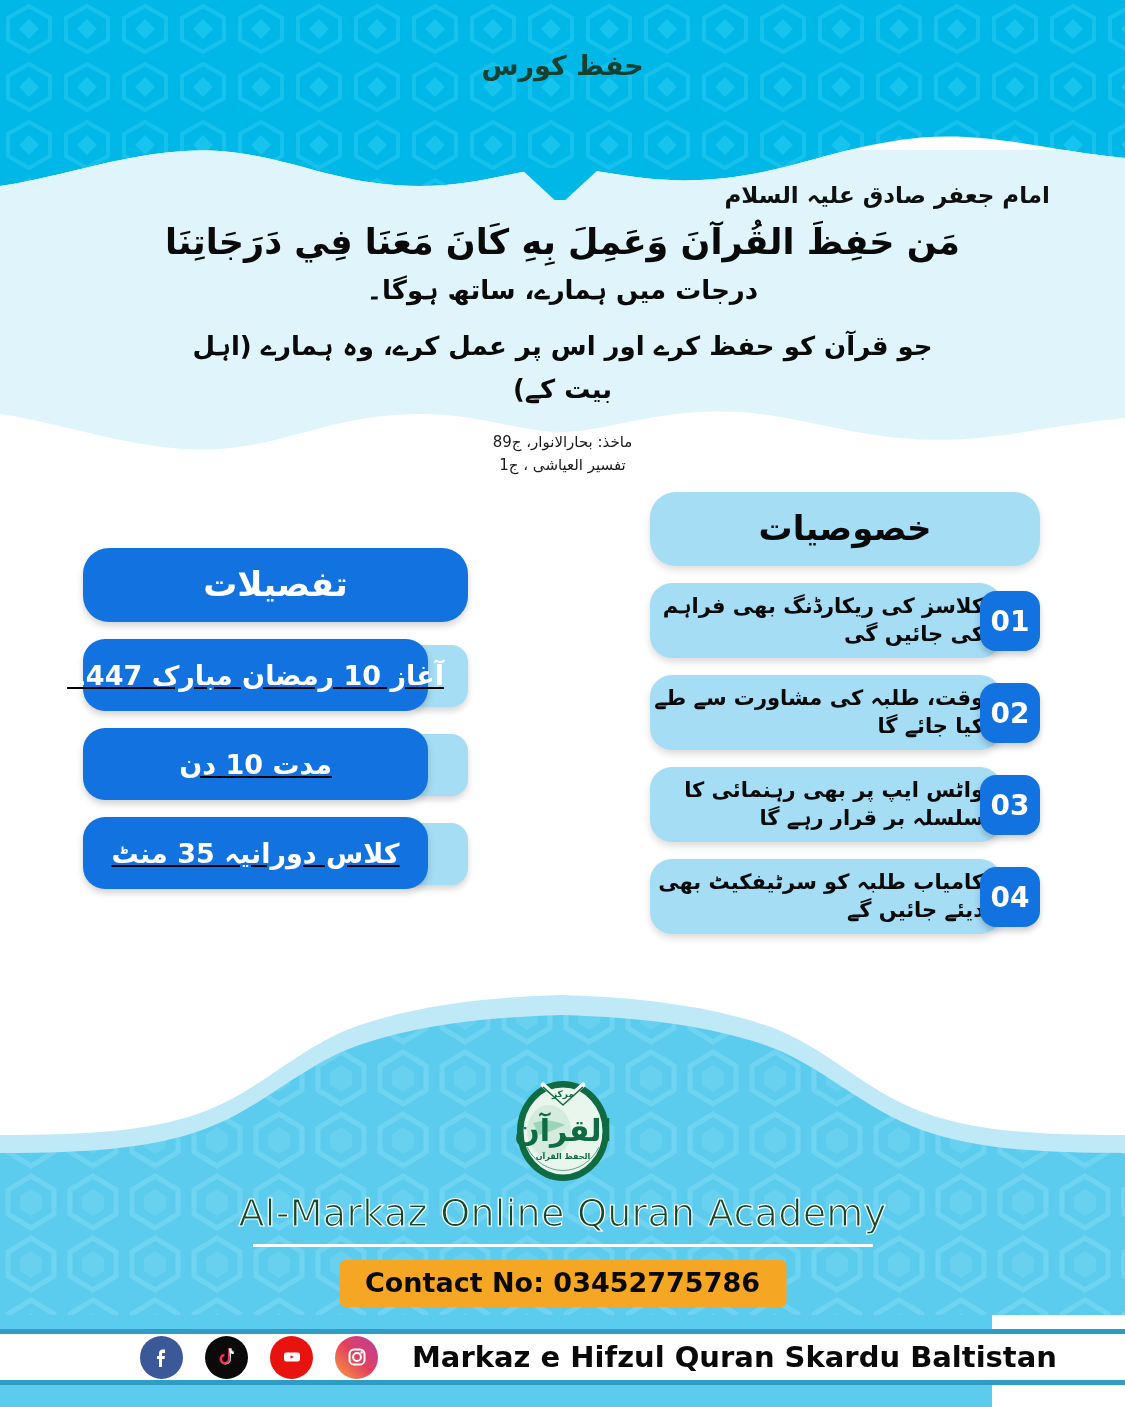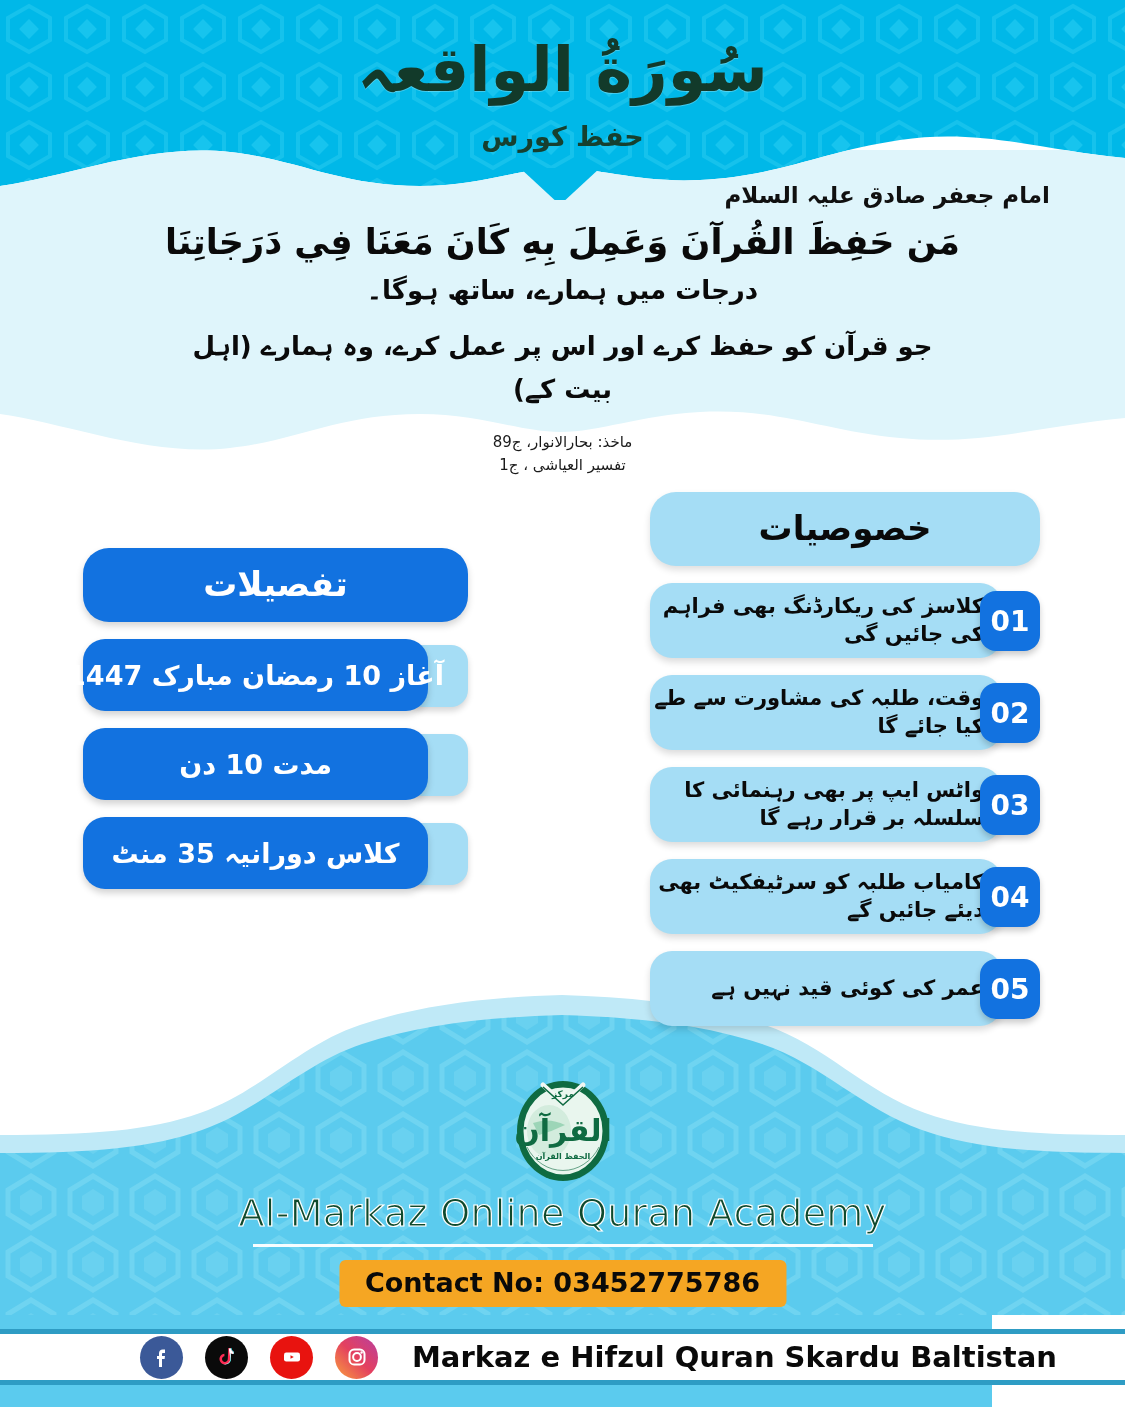"سُورَةُ الواقعہ" div.surah-title { html: <div>سُورَةُ الواقعہ</div> -> none }
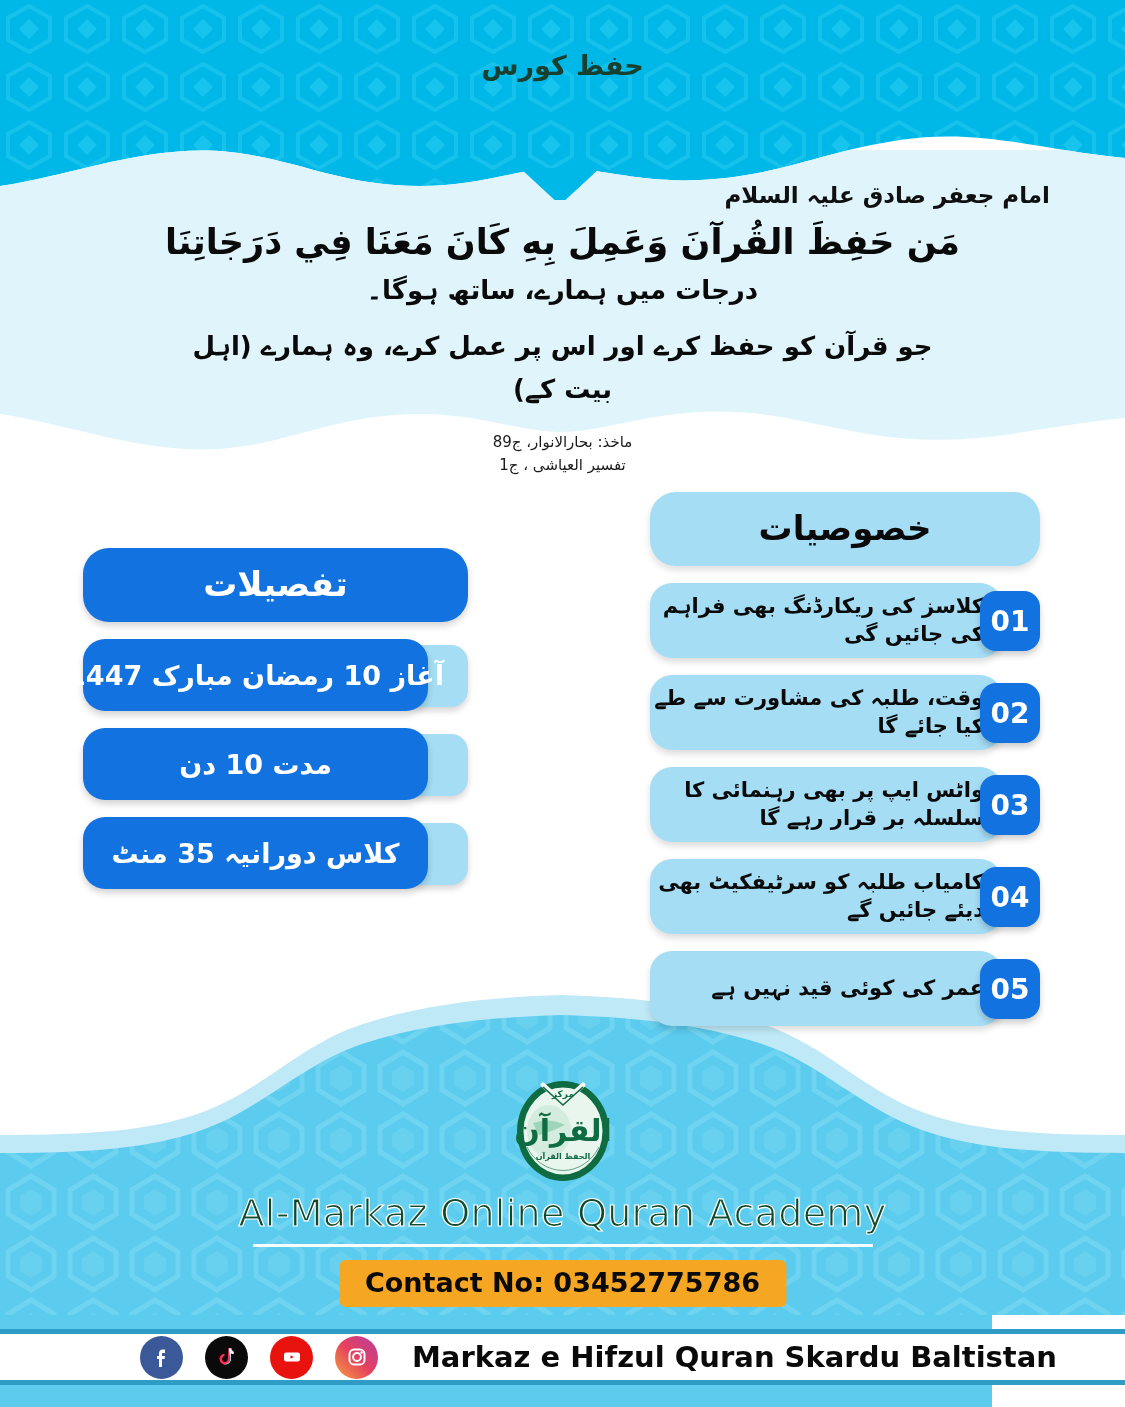"آغاز 10 رمضان مبارک 1447" .det-bar { text-decoration: none -> underline }
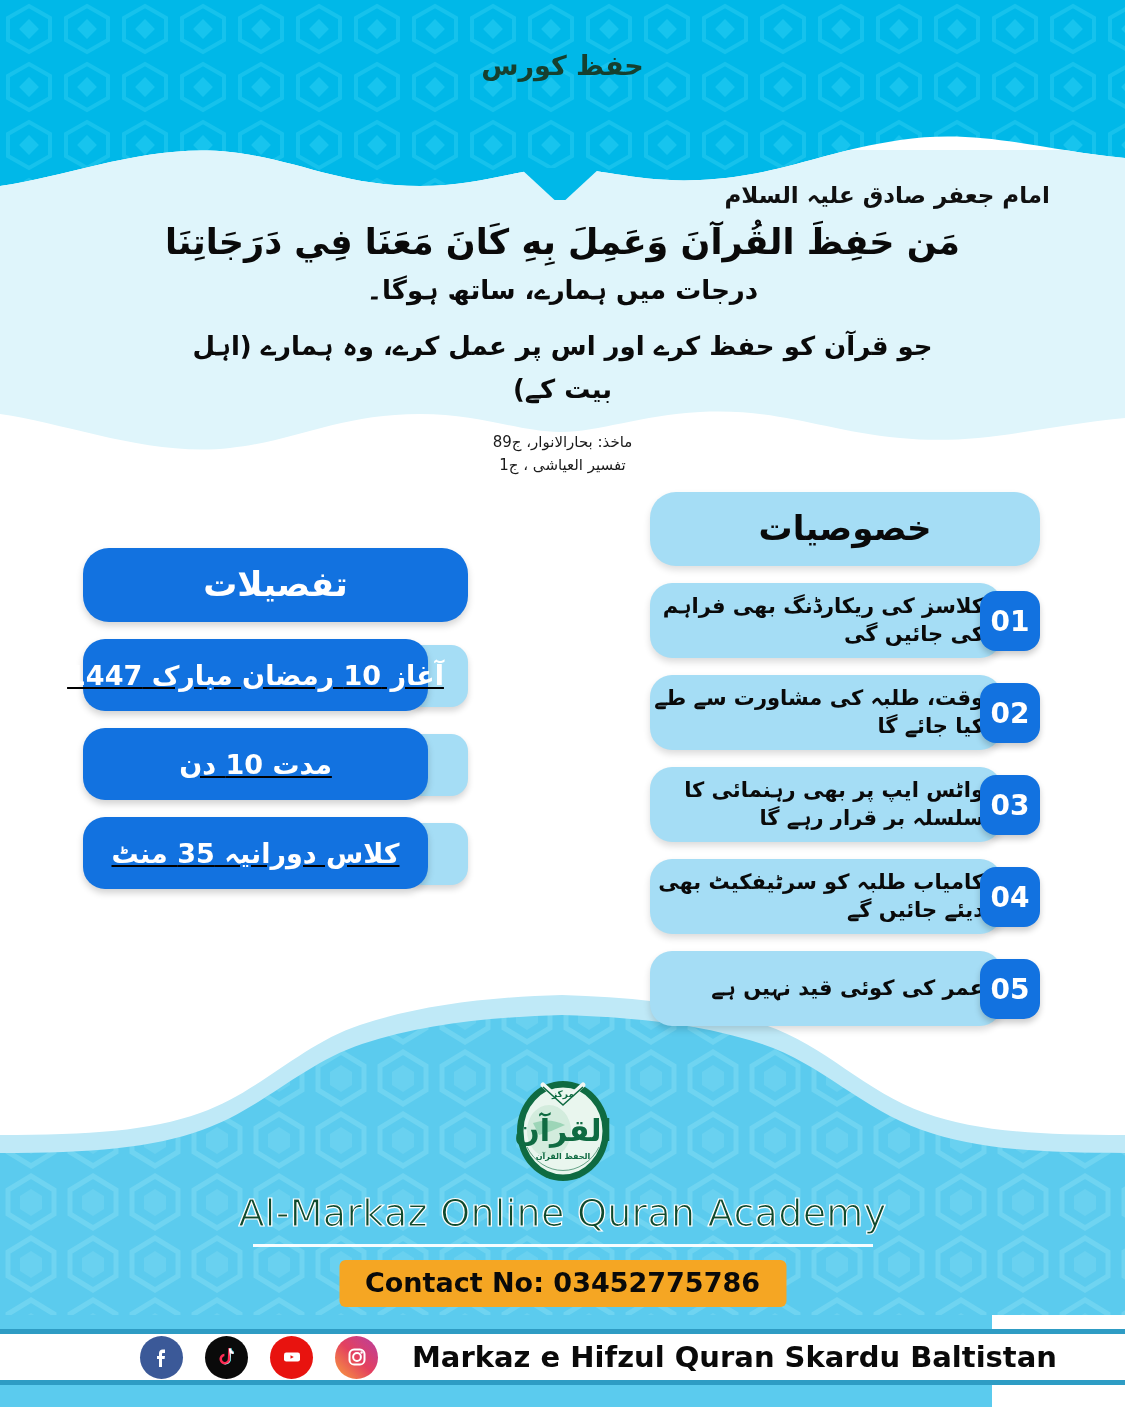"عمر کی کوئی قید نہیں" div.feat-row { html: <div> <div> <span>عمر کی کوئی قید نہیں ہے</span> </div> <div>05</div> </div> -> none }
